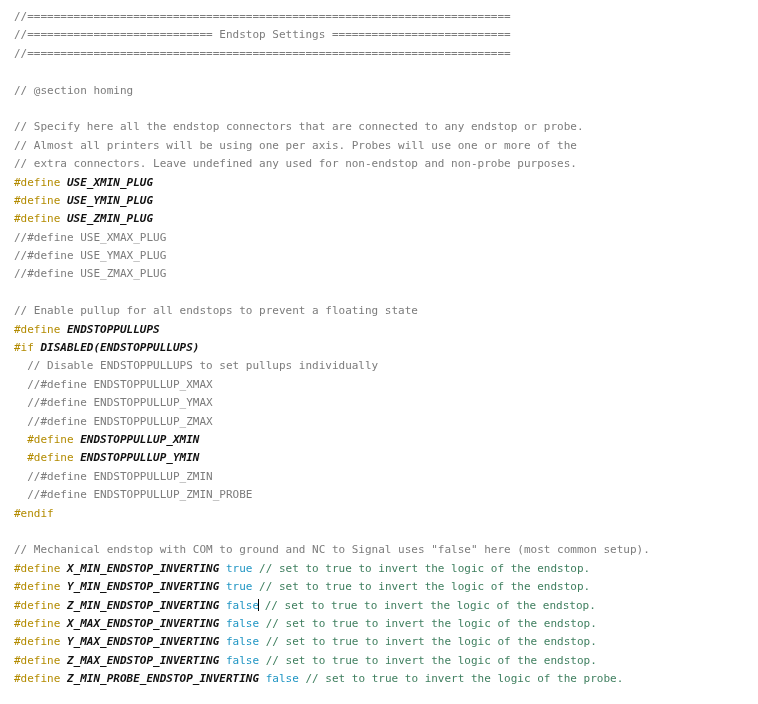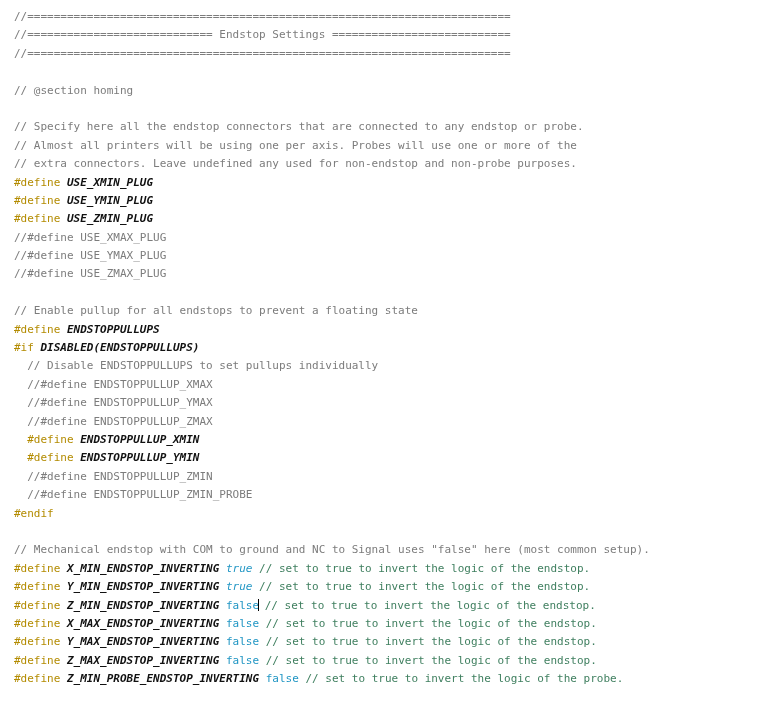"true" .kw-true { font-style: italic -> none }
